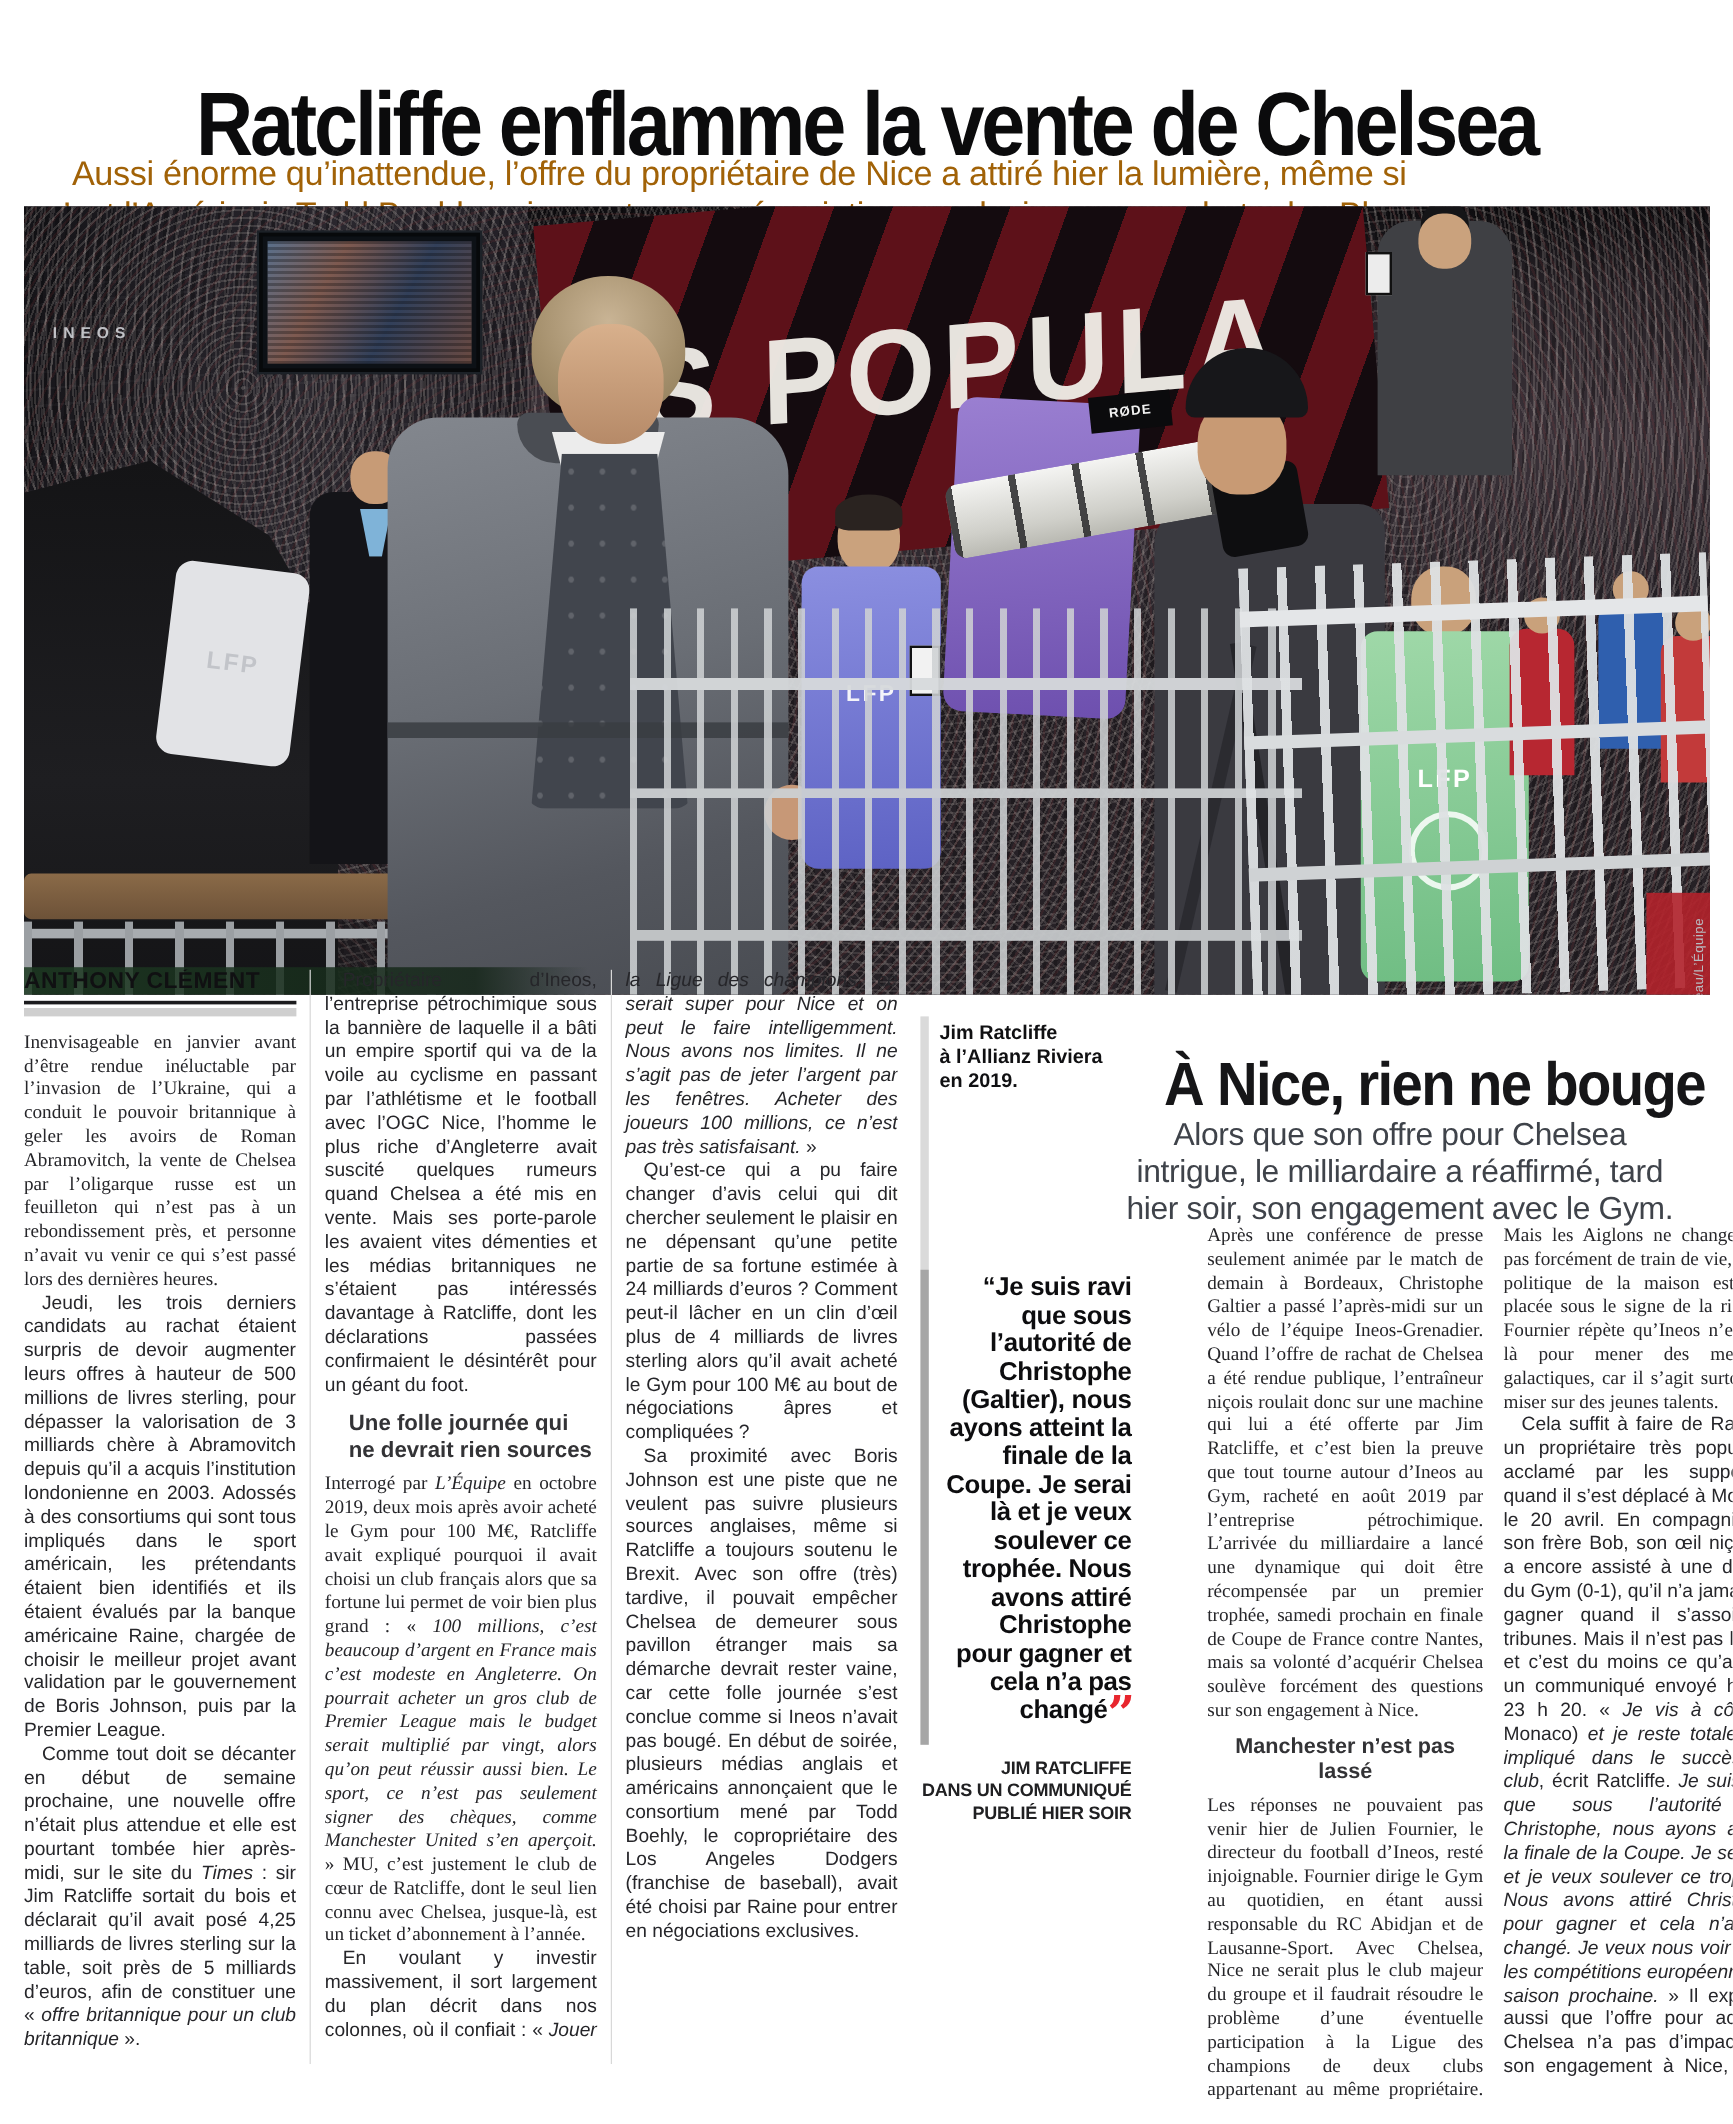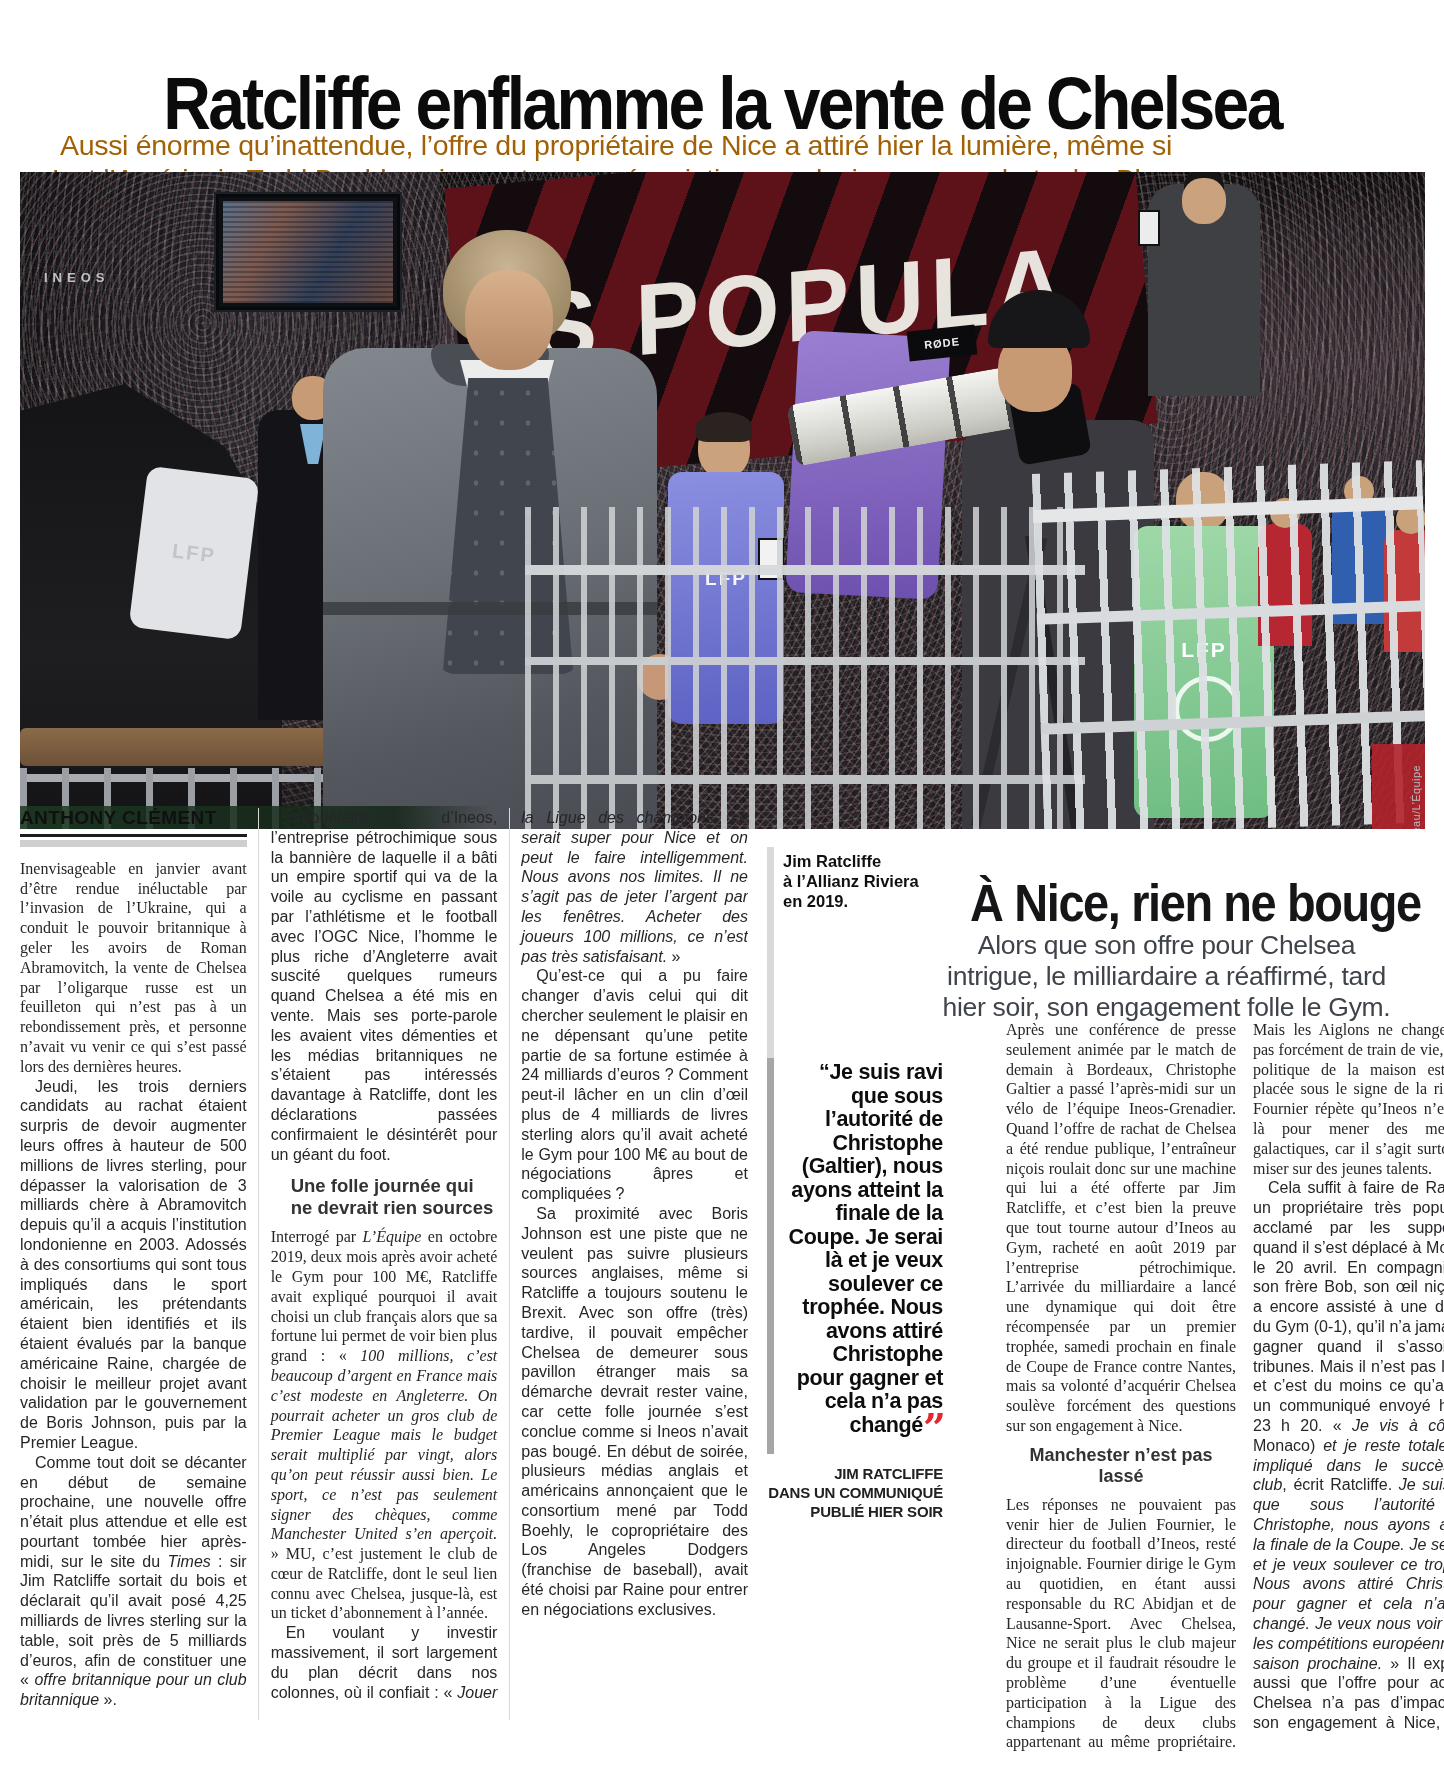"Alors que son offre pour" p.nice-intro { text: folle -> avec }
